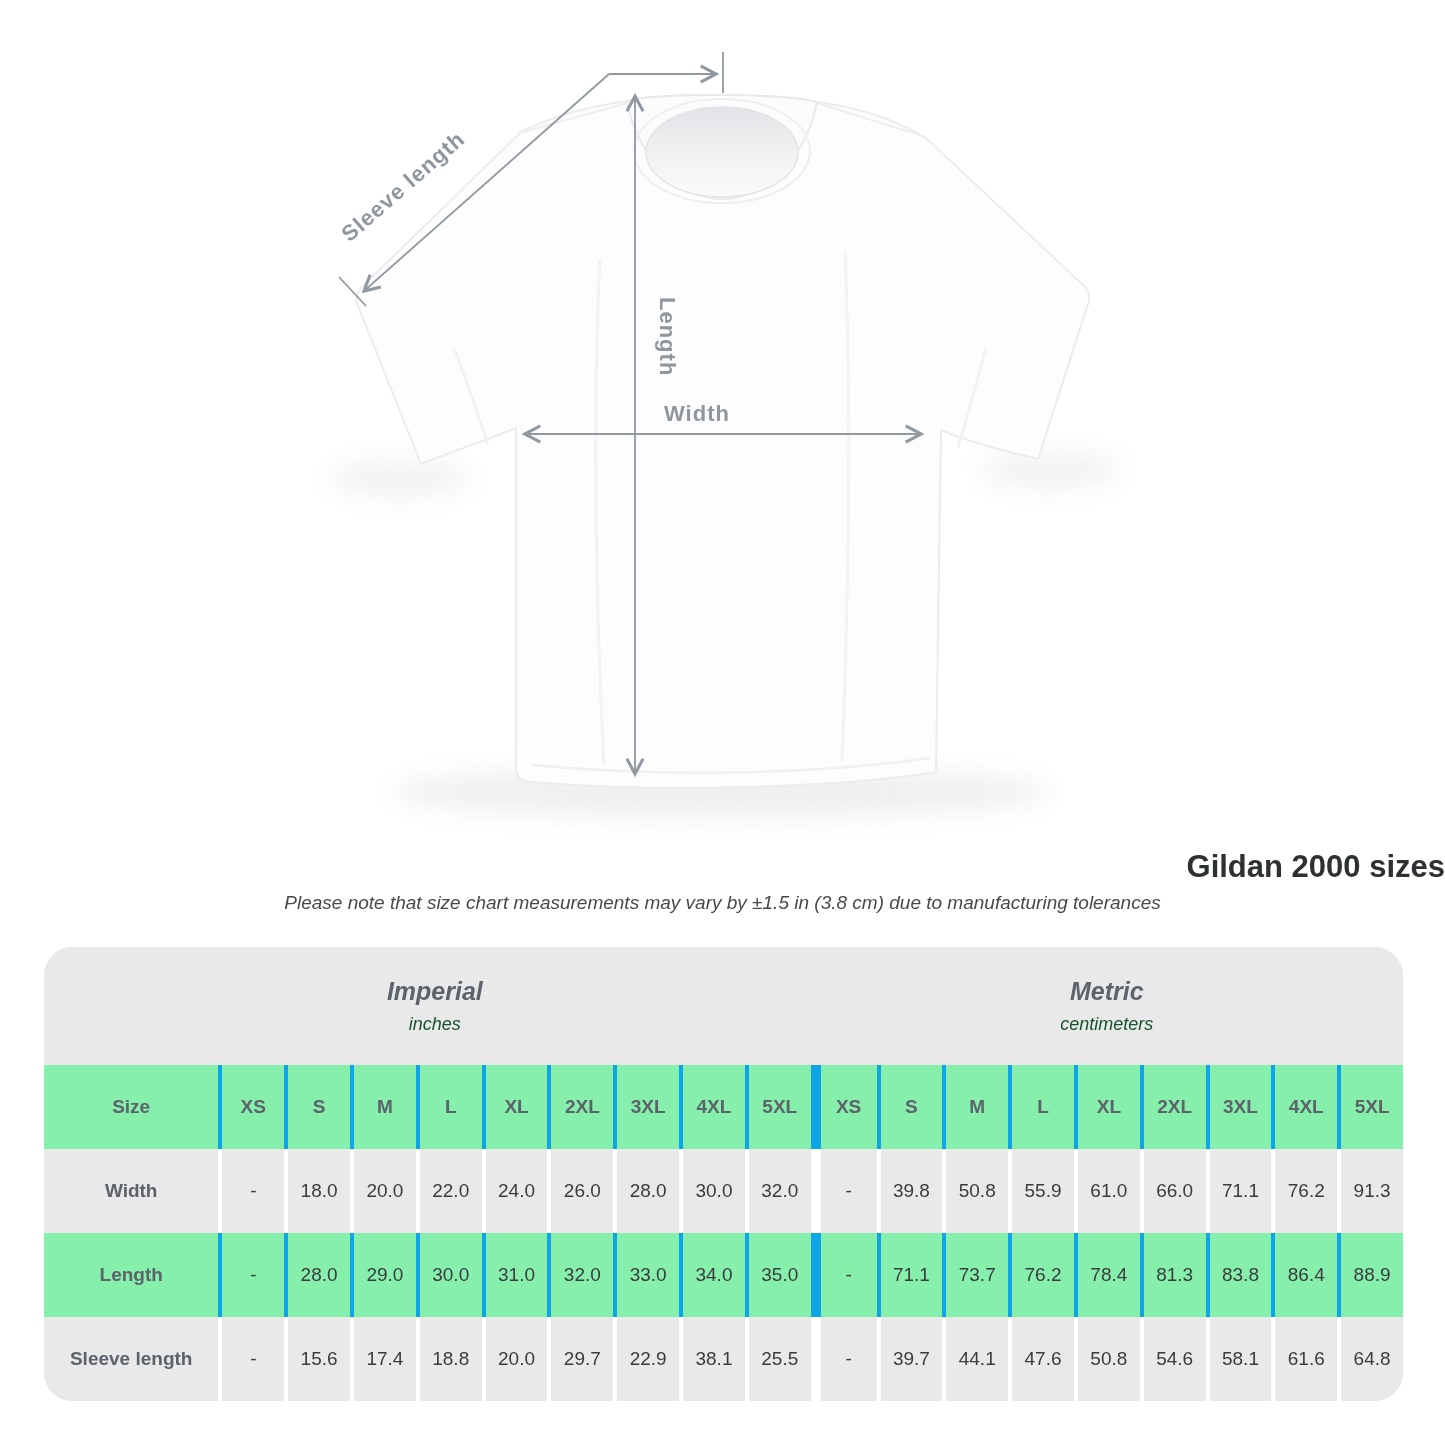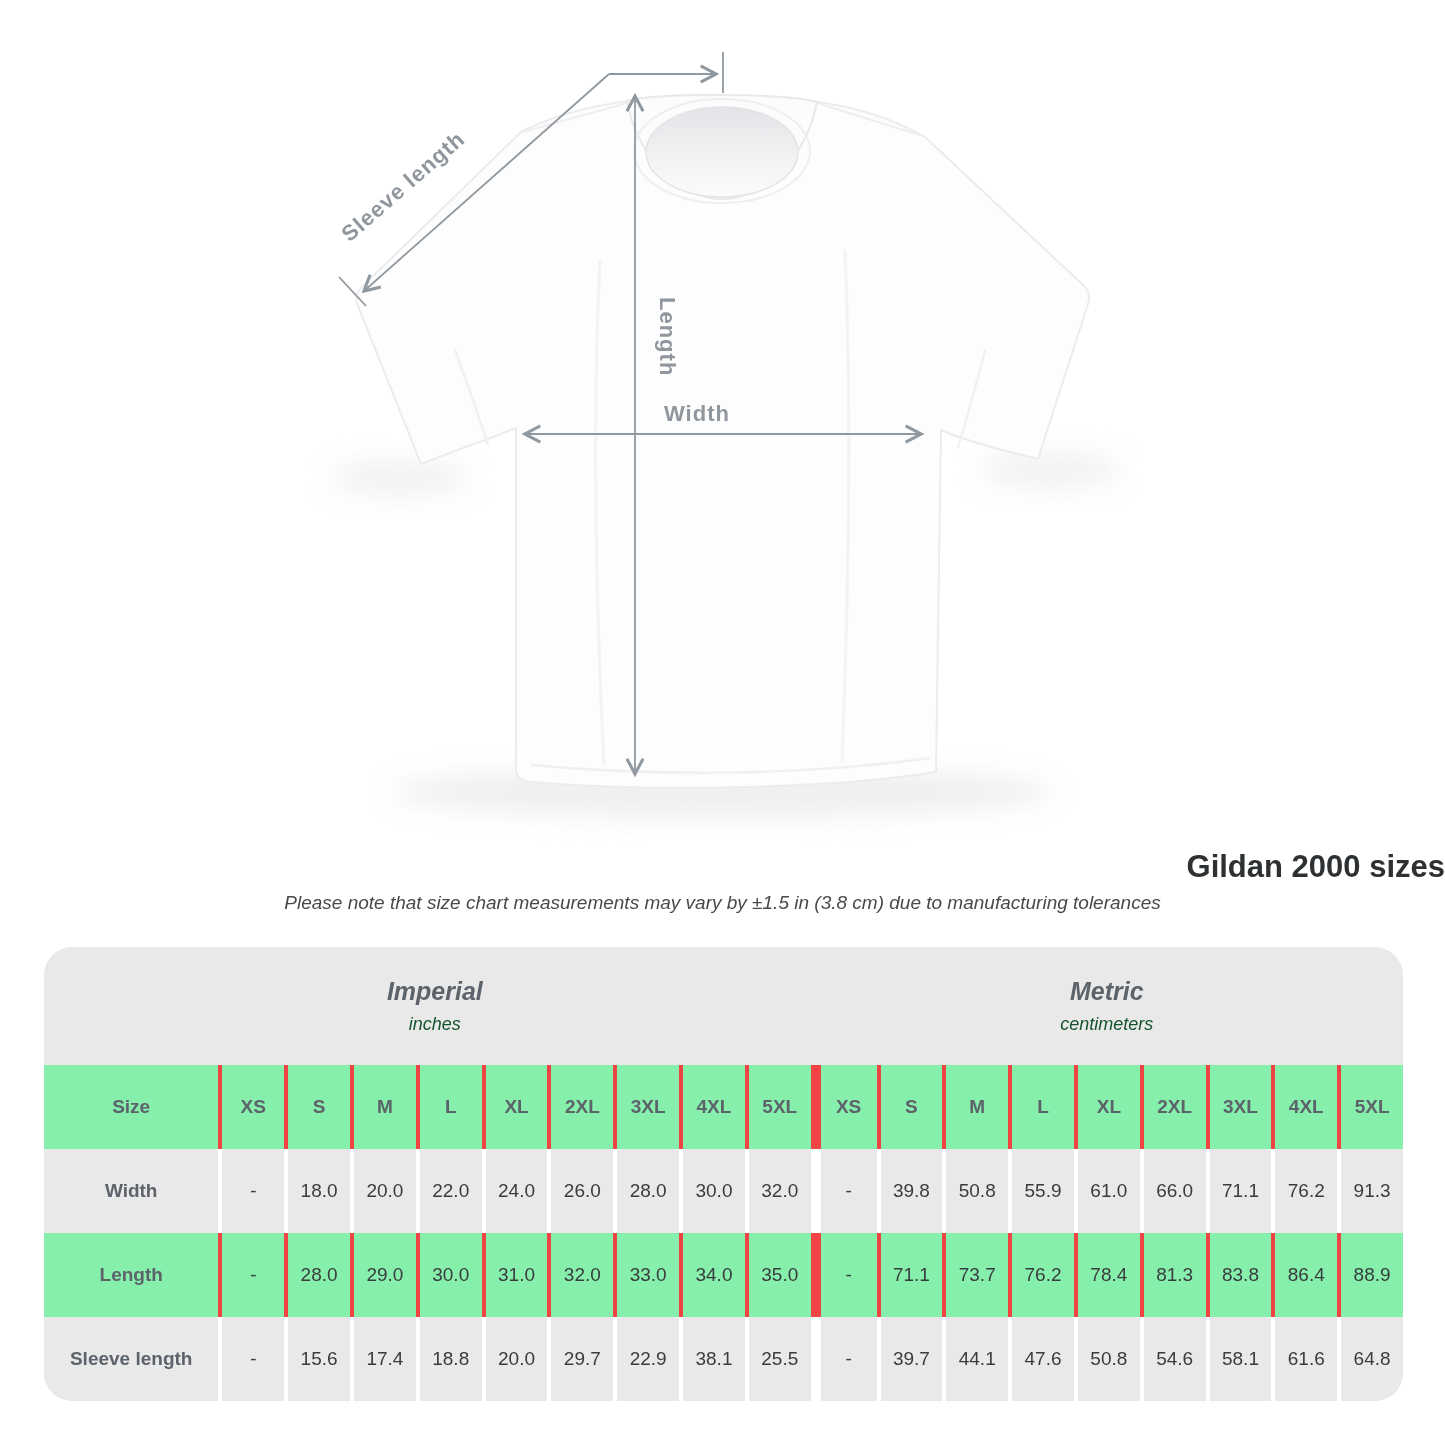"XS" .trow.white .cell + .cell { border-left: 4px solid #ef4444 -> 4px solid #0ea5e9 }
